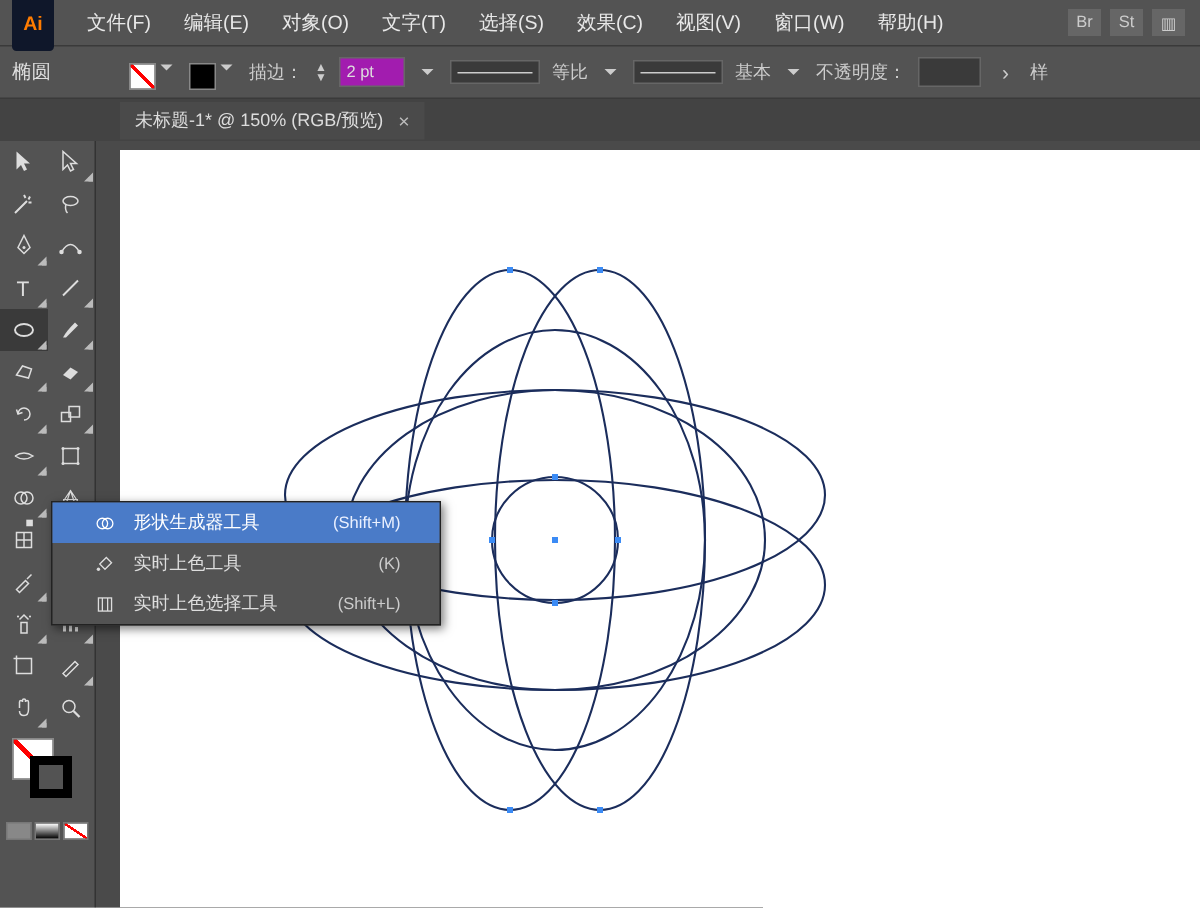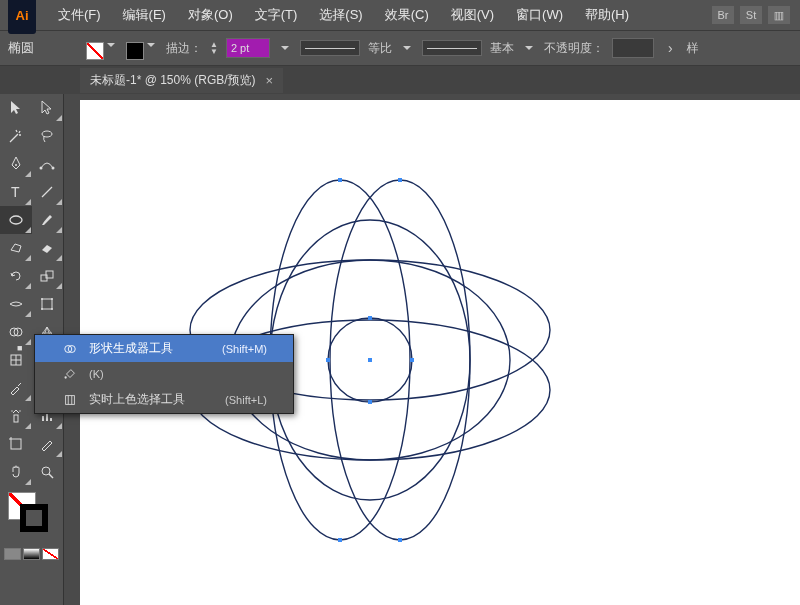"实时上色工具" span.flylabel { html: none -> <span>实时上色工具</span> }
